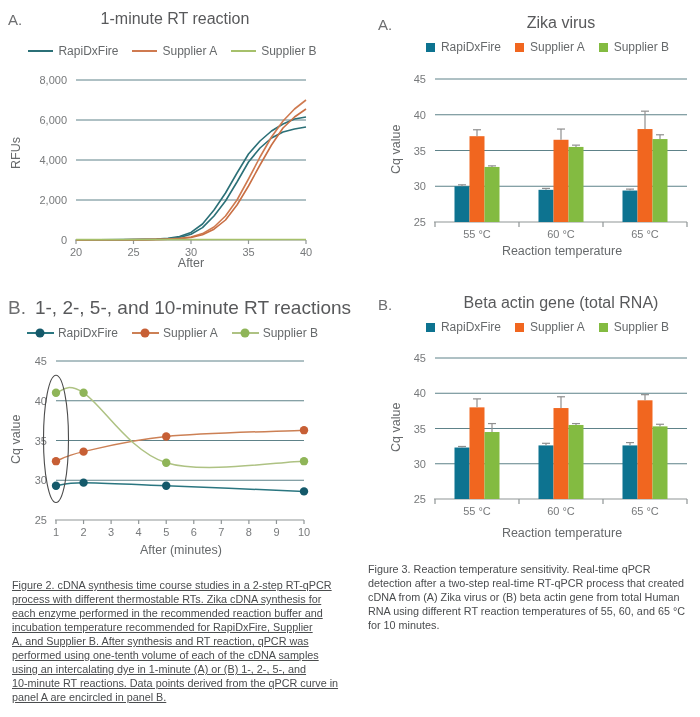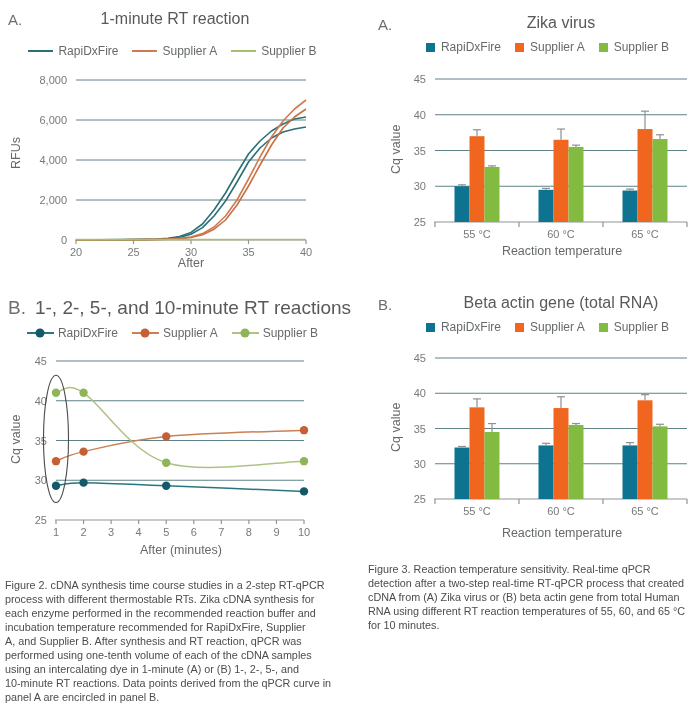"Figure 2. cDNA synthesis time" div.abs { left: 5px -> 12px; text-decoration: none -> underline }
